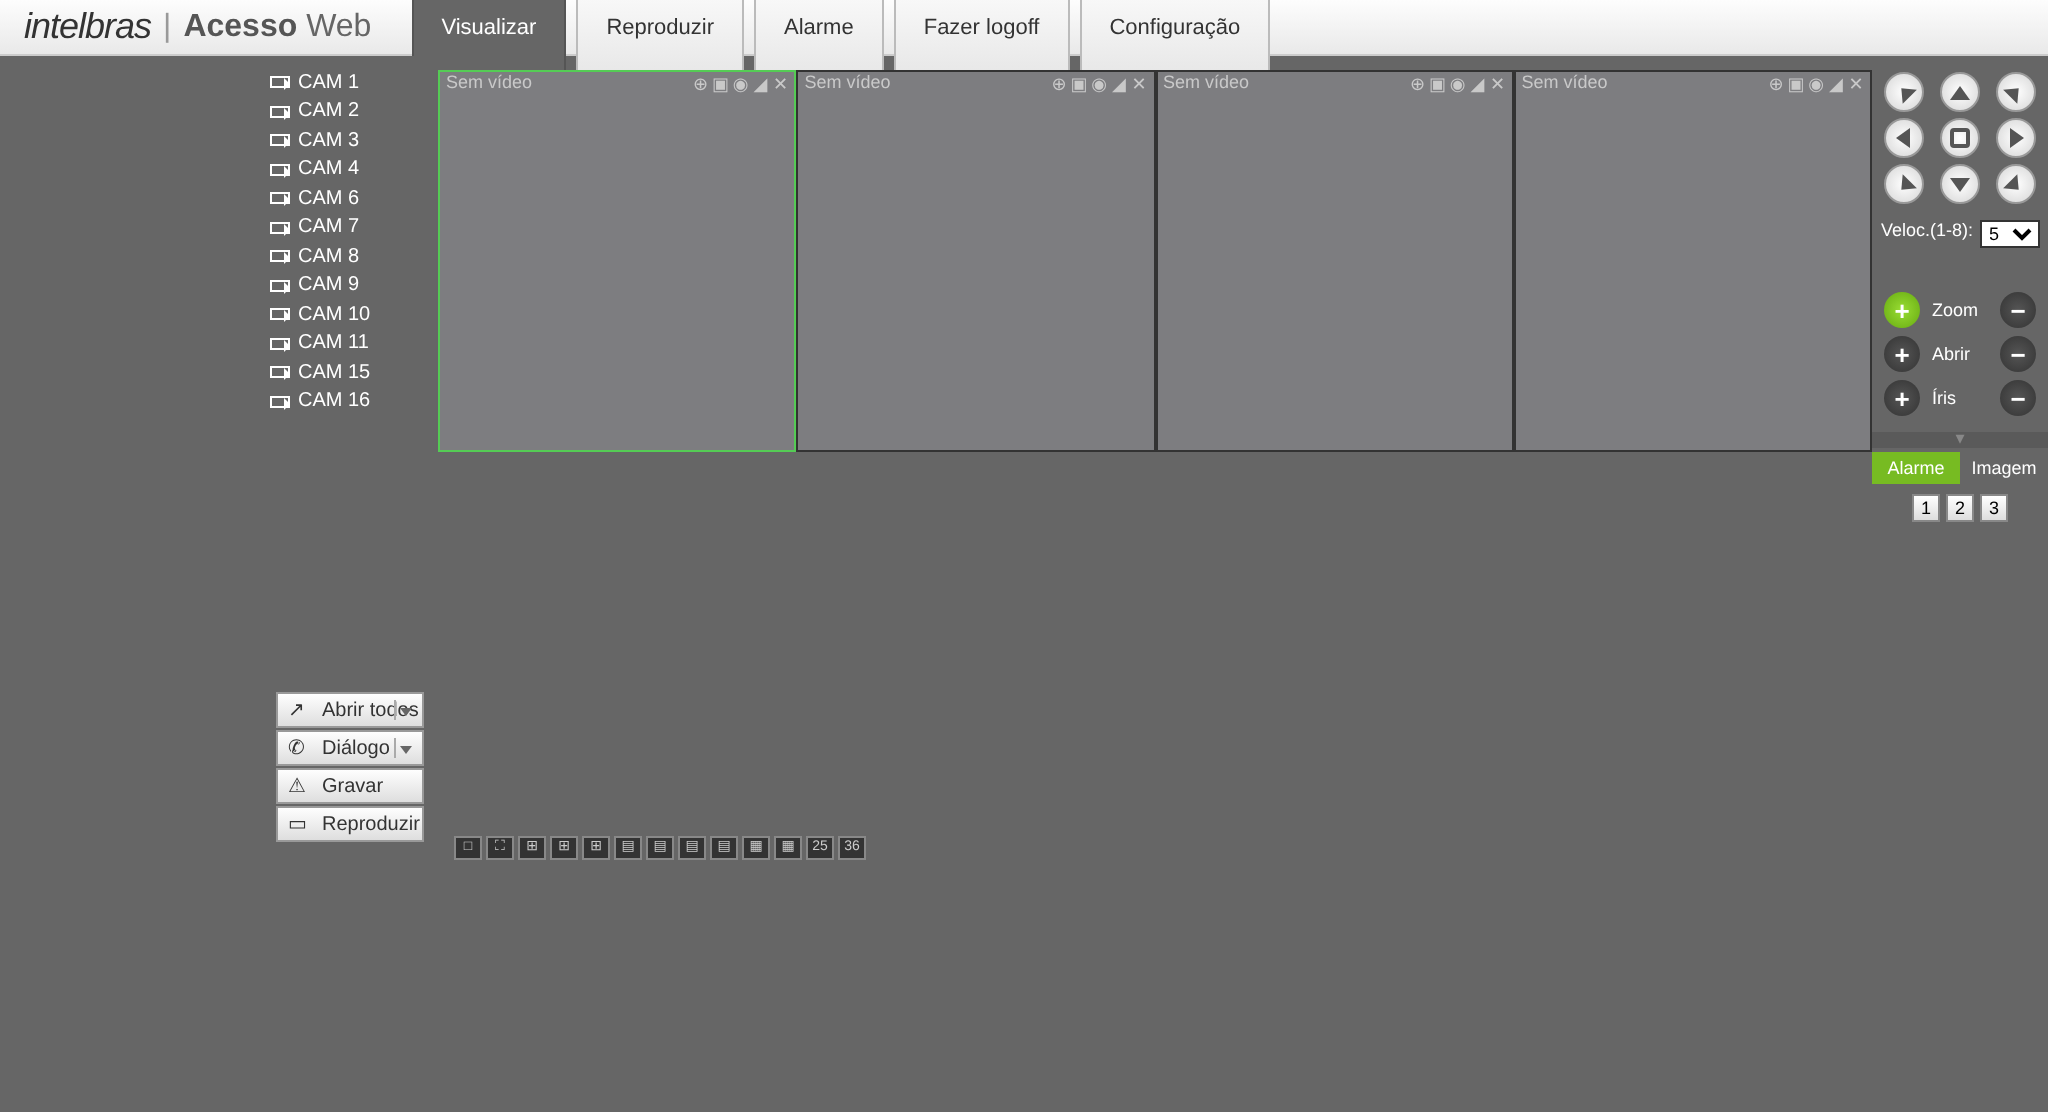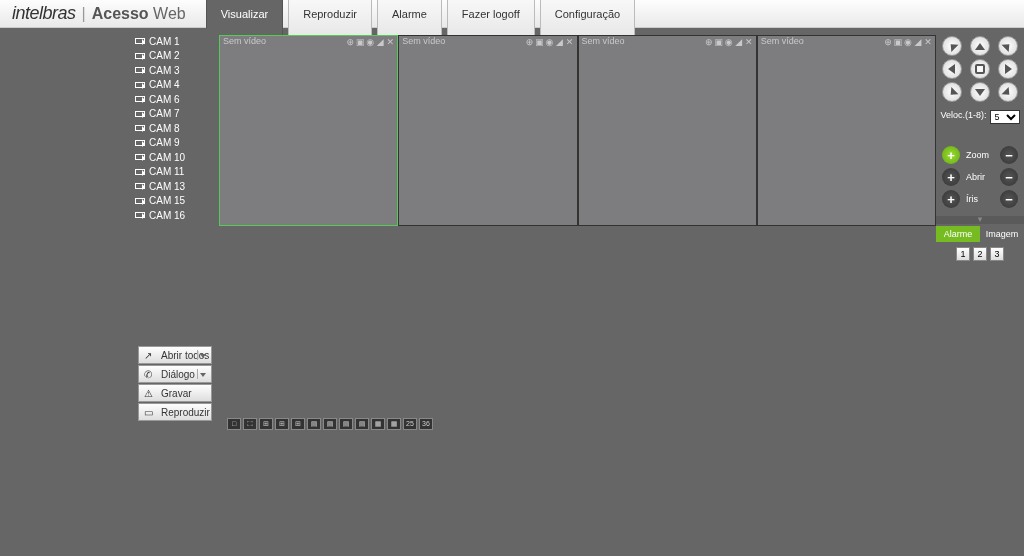"CAM 13" div.cam-item { html: <div> <span></span> <span>CAM 13</span> </div> -> none }
